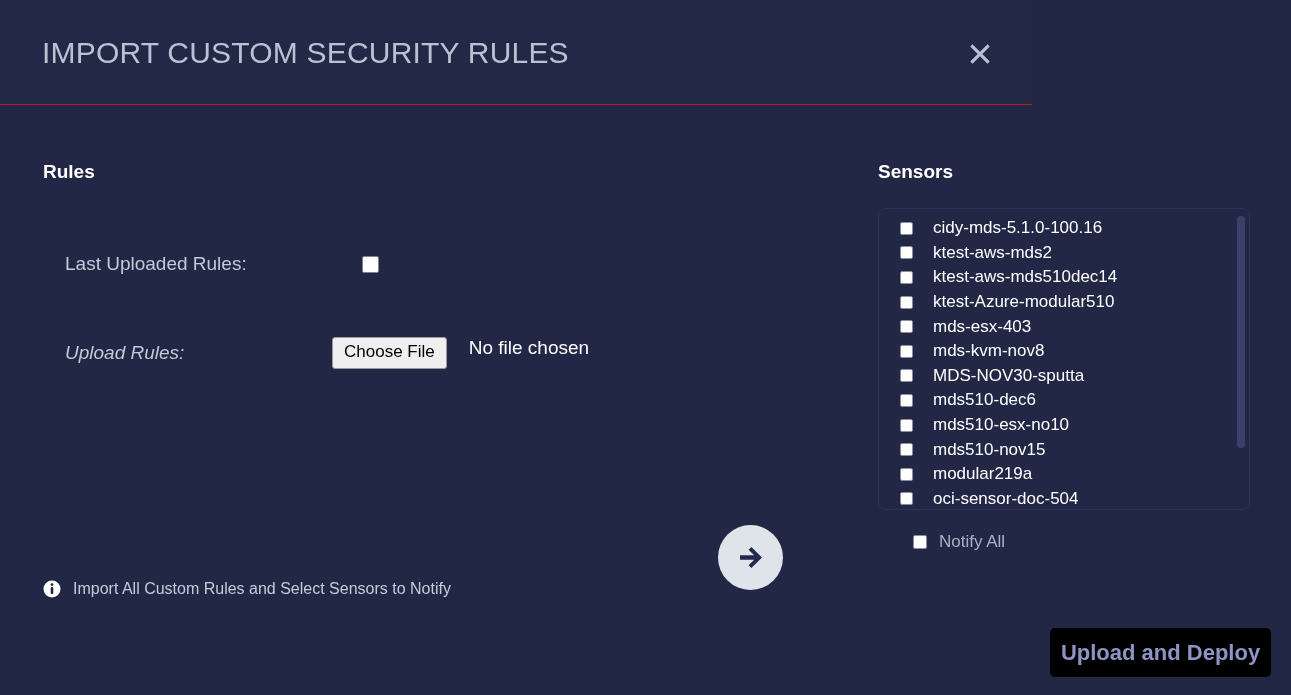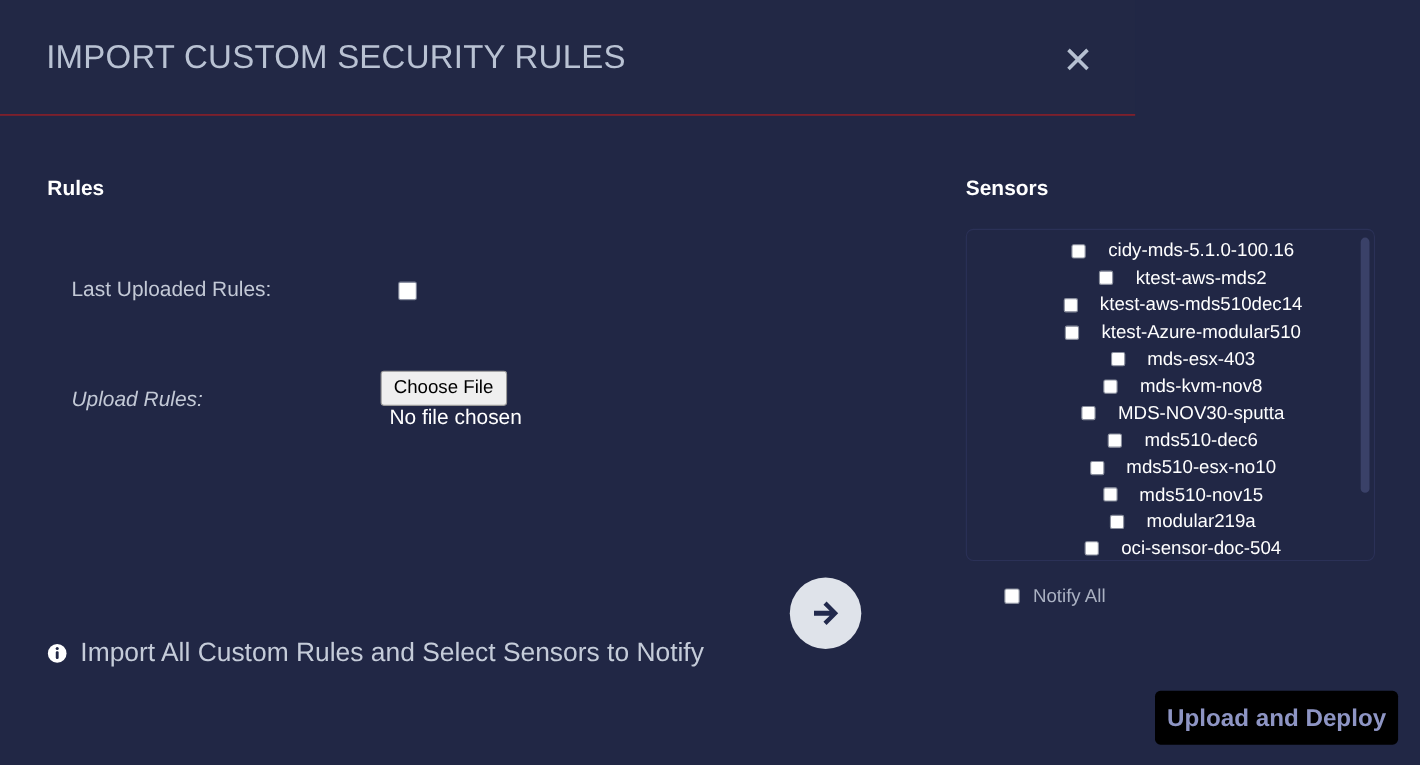"cidy-mds-5.1.0-100.16" .sensor-row { justify-content: center -> none }
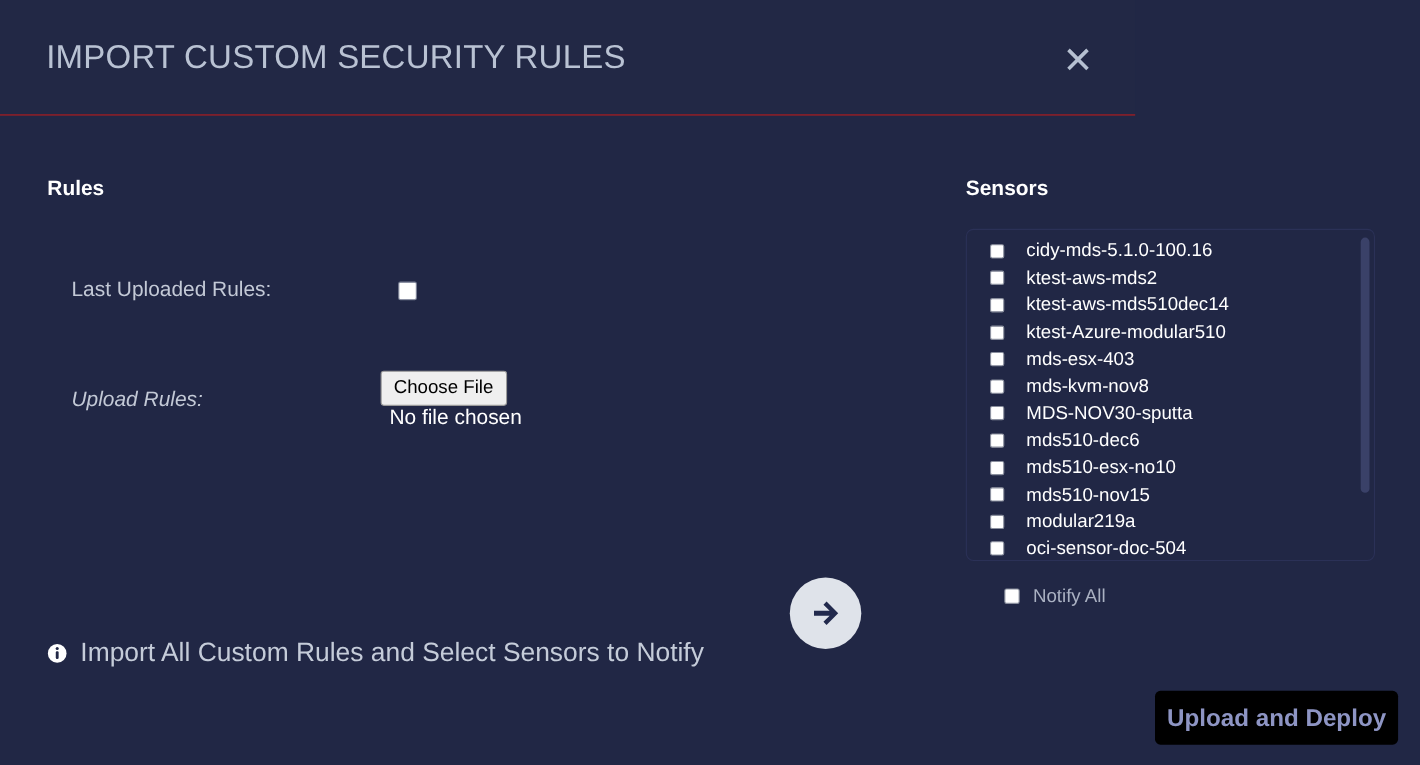"Choose File" .file-input { align-items: center -> flex-start; flex-direction: column -> none }
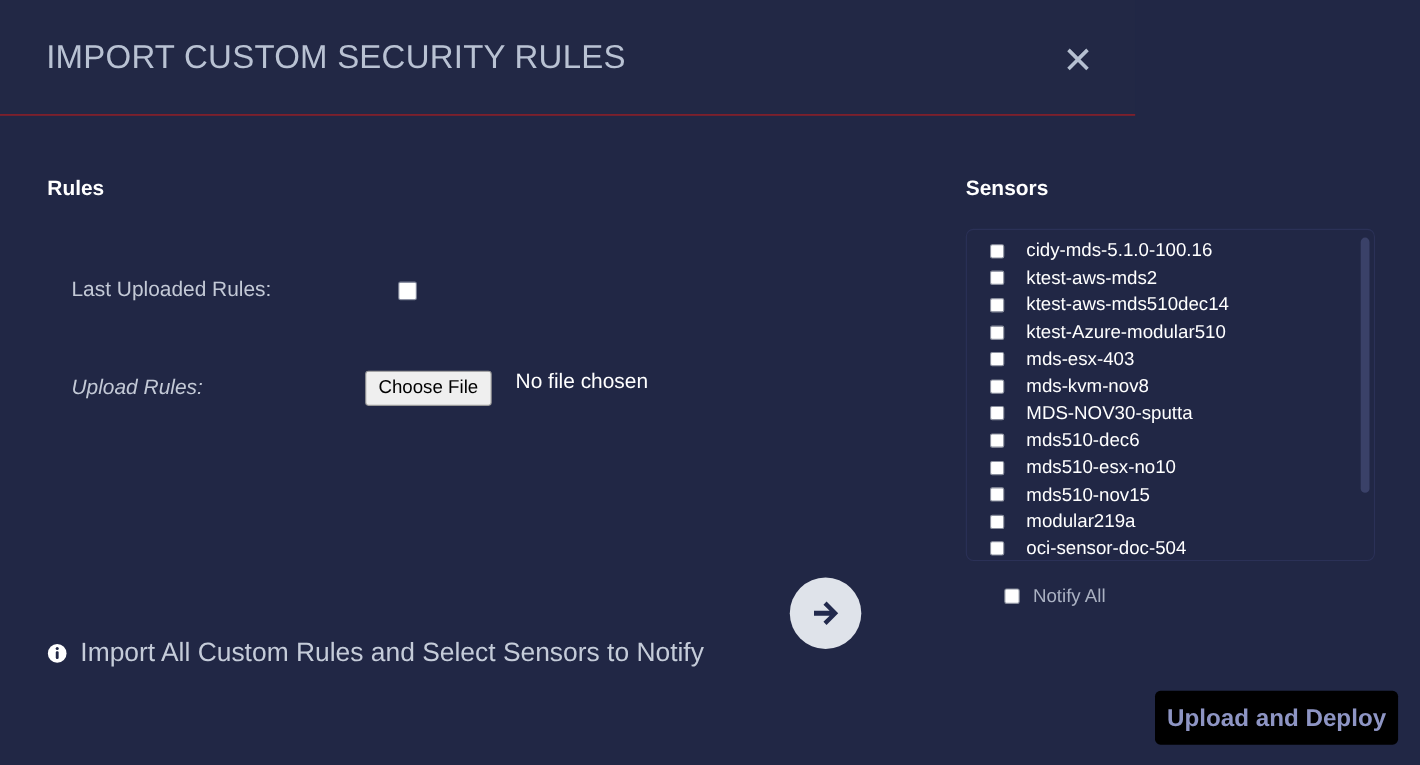"Import All Custom Rules and" .info-text { font-size: 24px -> 16px }
